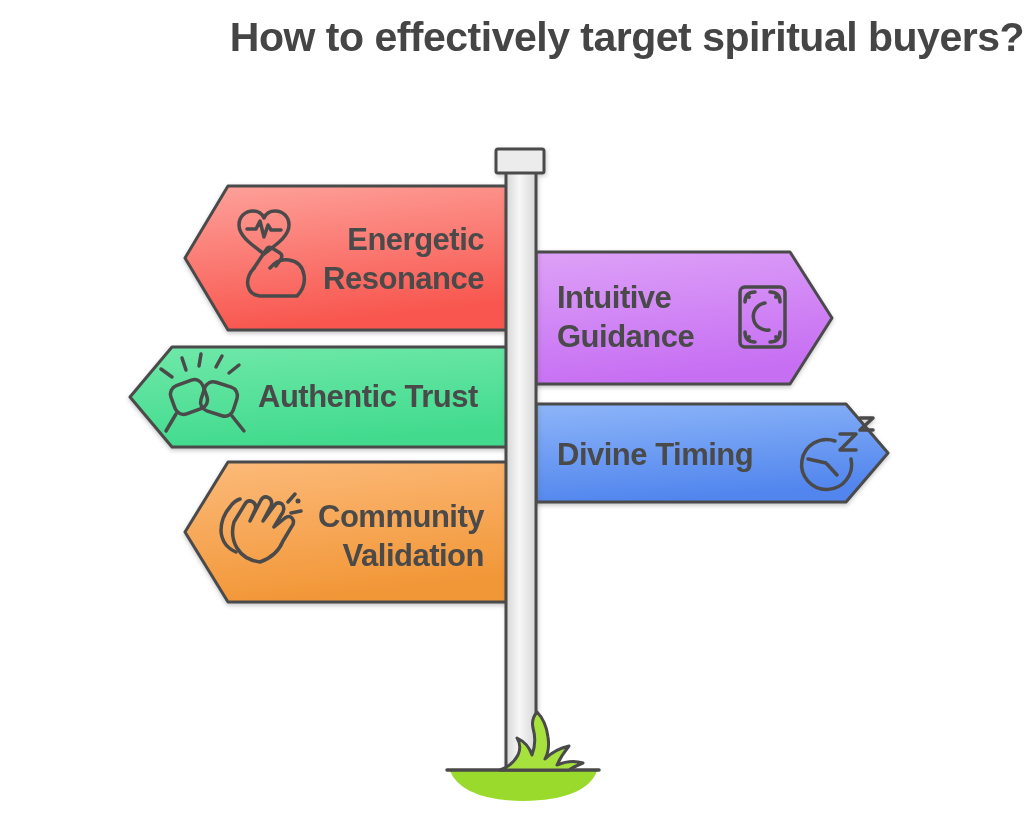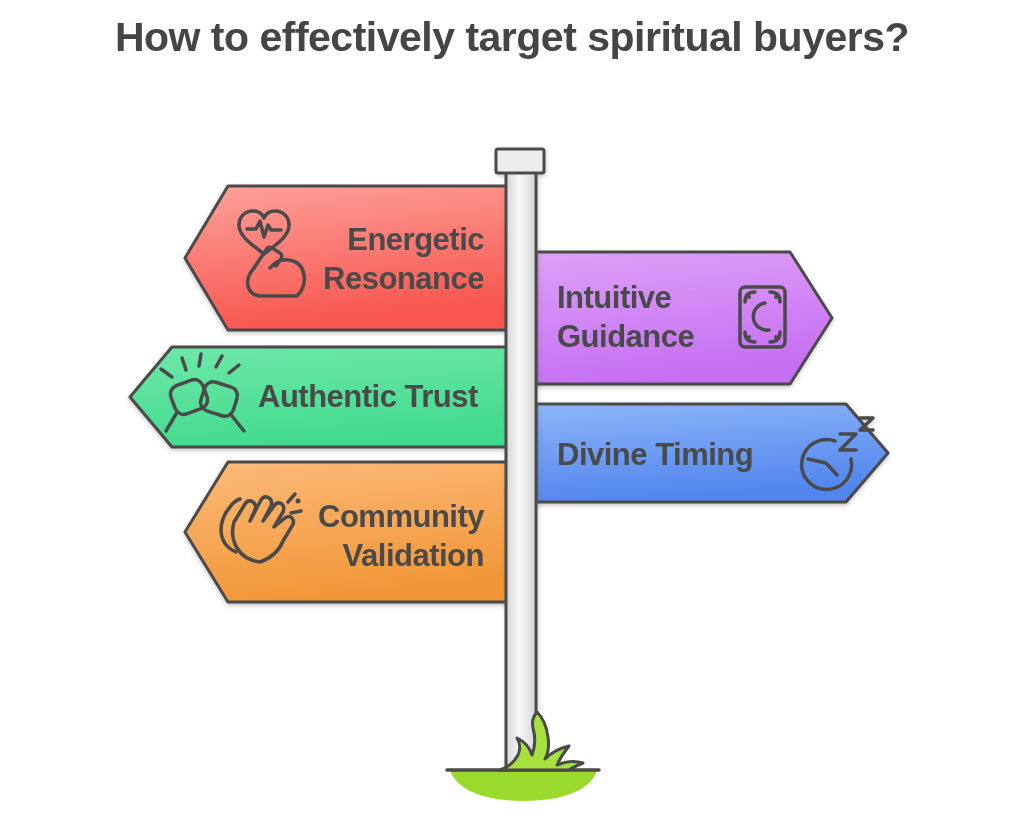"How to effectively target spiritual" .page-title { text-align: center -> right }
